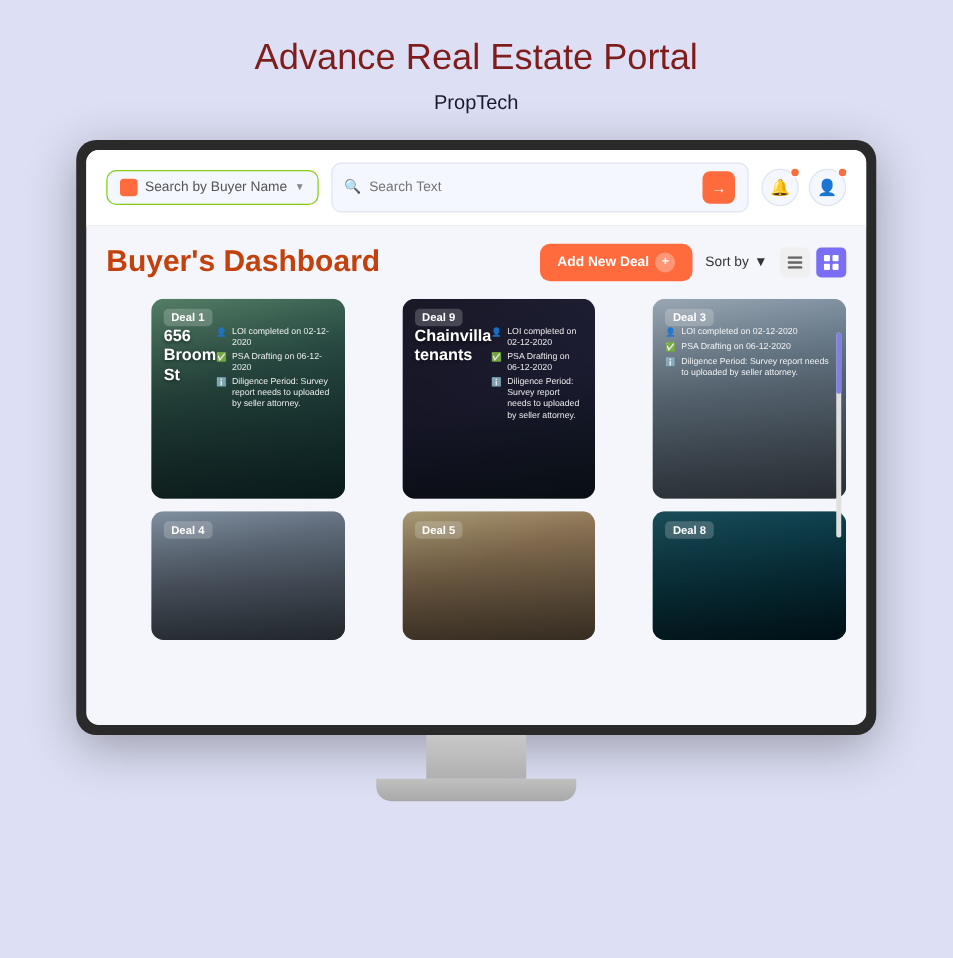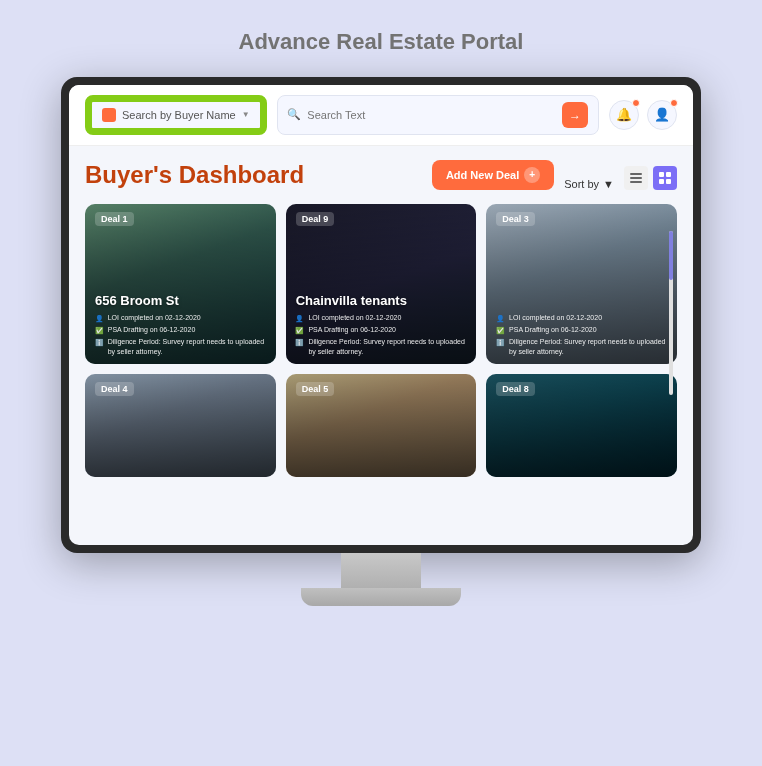"Advance Real Estate Portal" .page-title { color: #737373 -> #7f1d1d; font-size: 22px -> 29px; font-weight: 700 -> 400 }
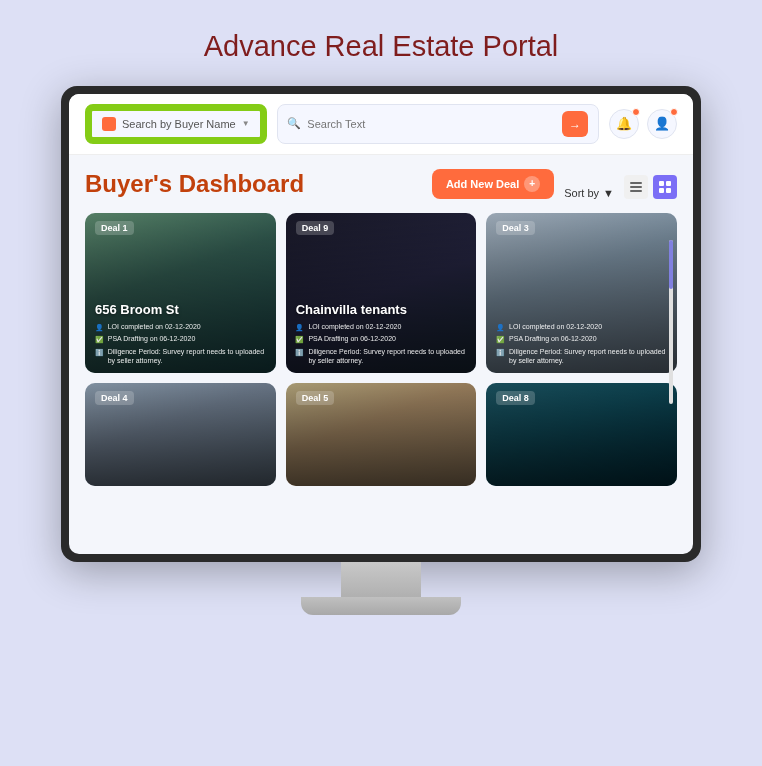"PropTech" div.page-subtitle { html: none -> <div>PropTech</div> }
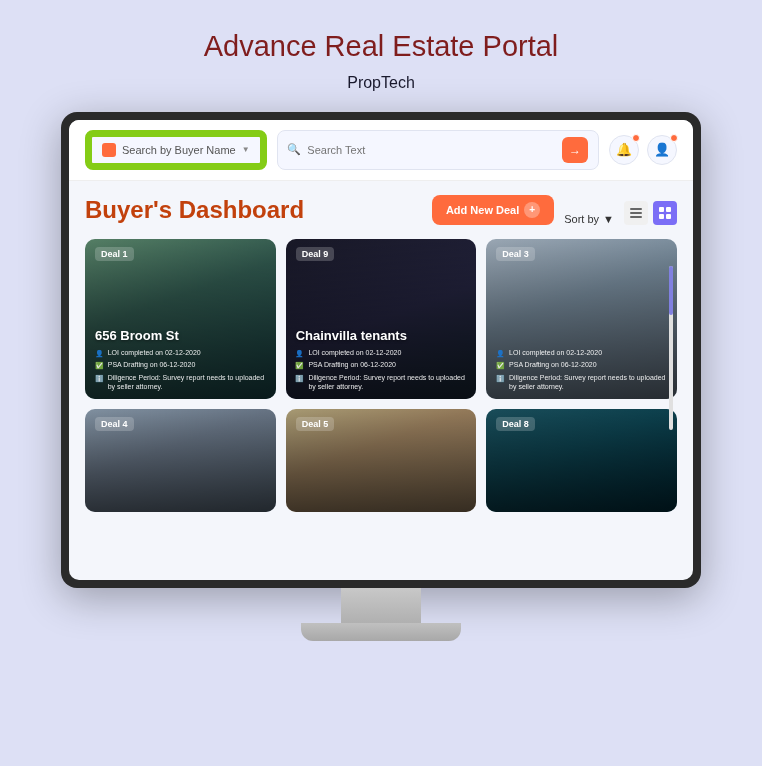"Search by Buyer Name" .buyer-dropdown { border: 7px solid #84cc16 -> 1px solid #84cc16 }
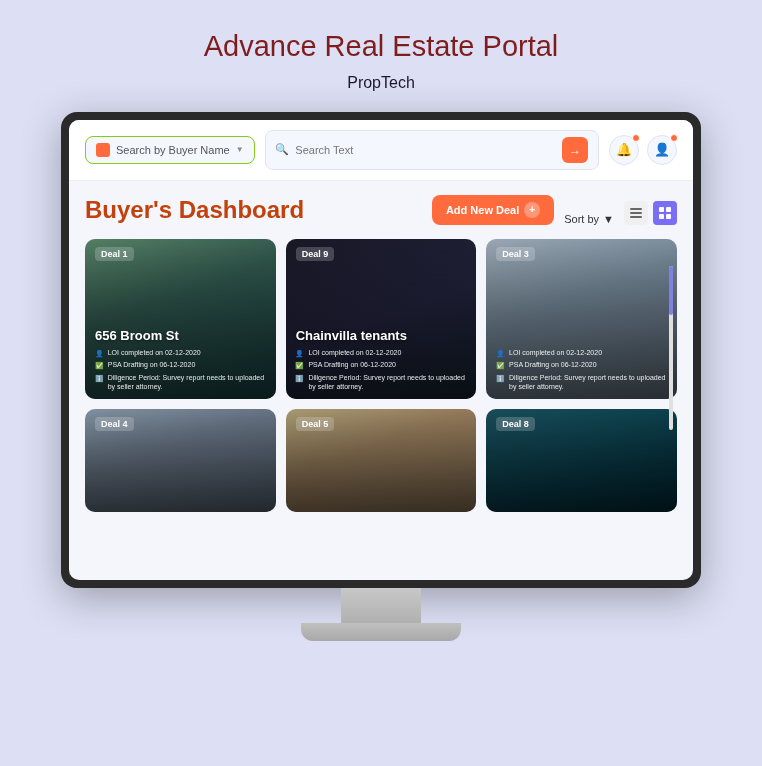"Add New Deal" .header-actions { align-items: flex-end -> center }
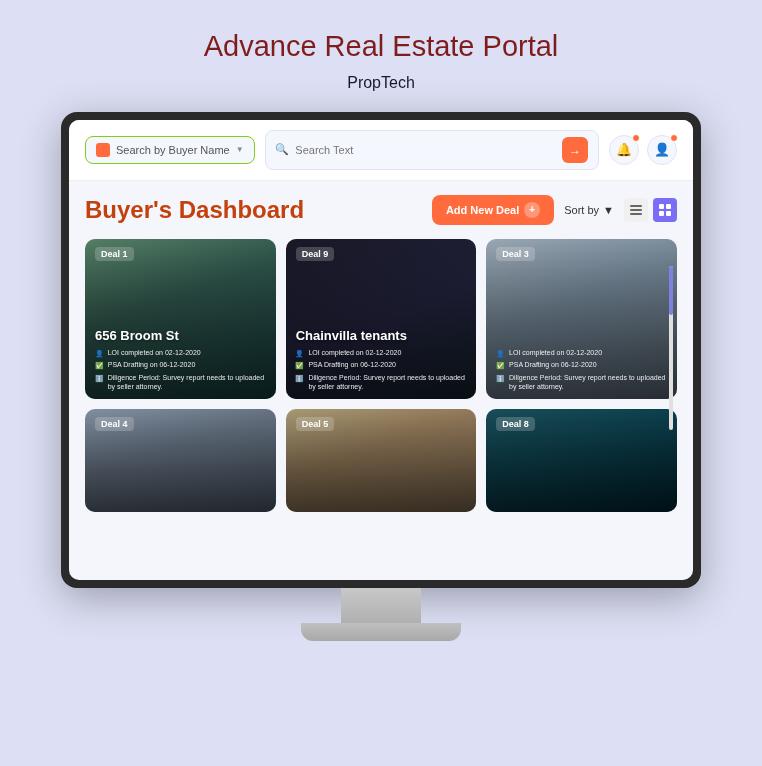"Deal 1" .deal-card { margin-left: none -> 36px }
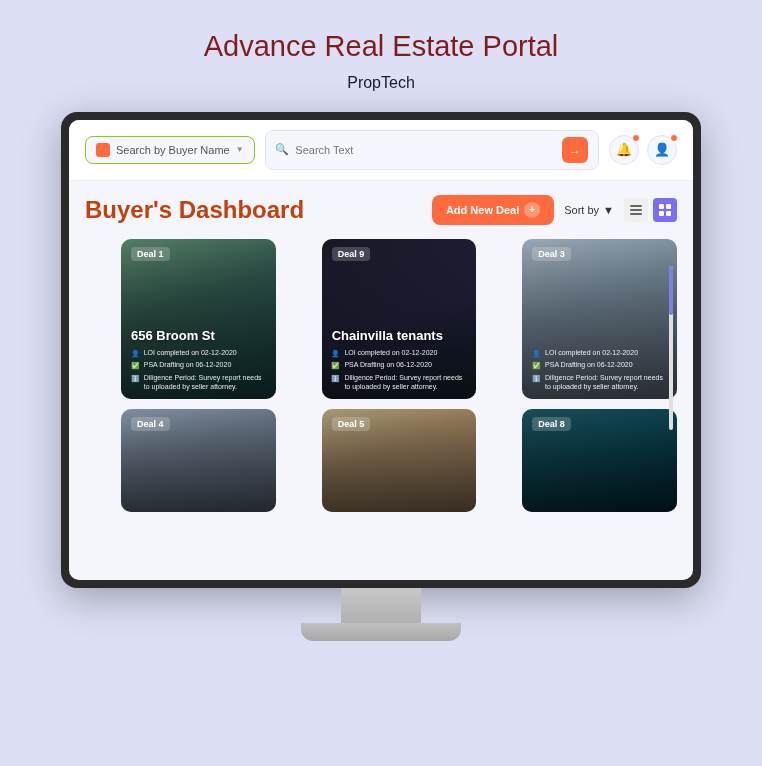"656 Broom St" .deal-info { flex-direction: column -> row; justify-content: flex-end -> center }
